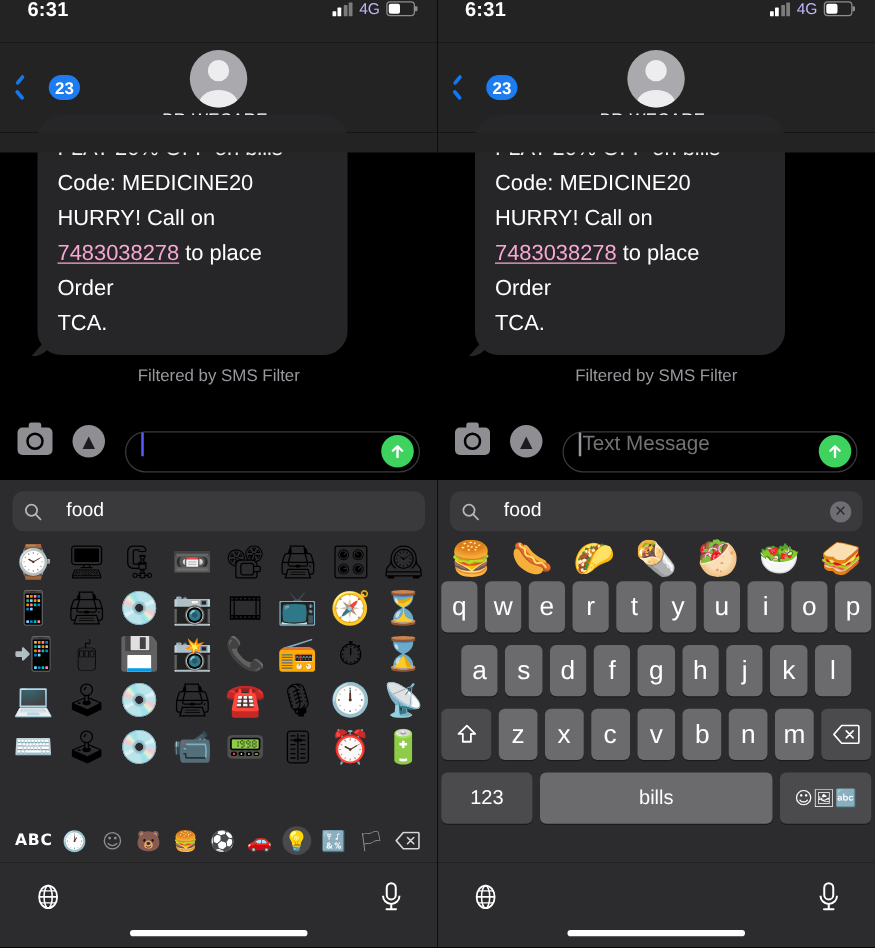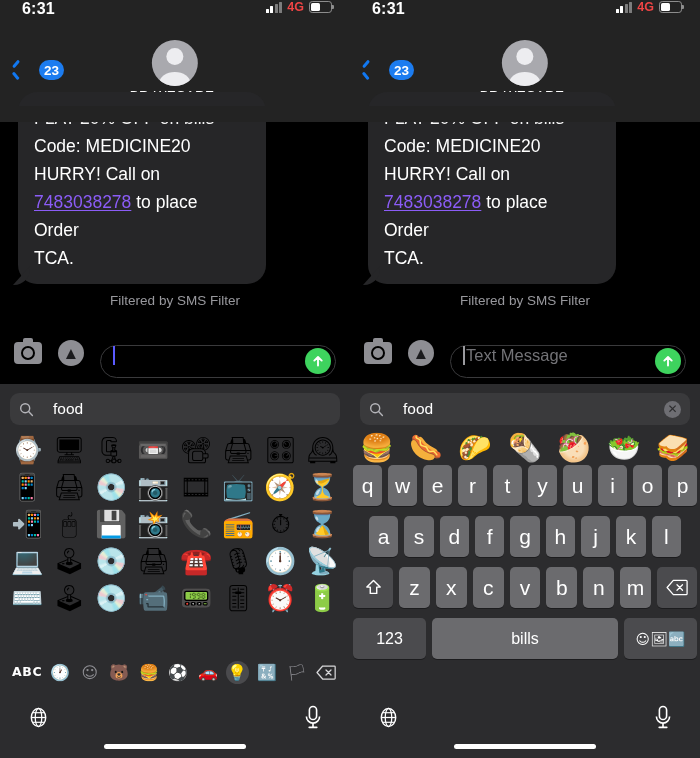"4G" .net { color: #ef4444 -> #c4b5fd; font-weight: 700 -> 400 }
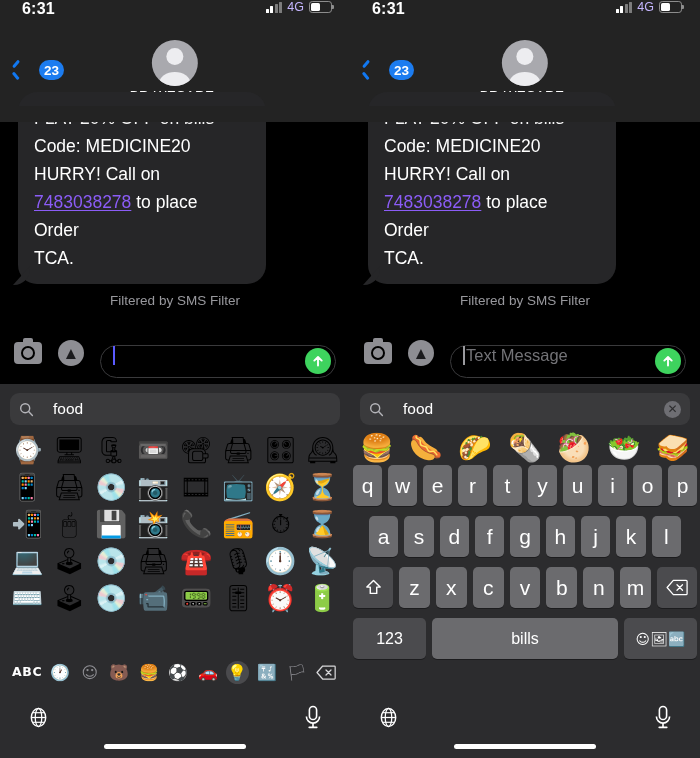"Code: MEDICINE20" .bubble { left: 18px -> 30px }
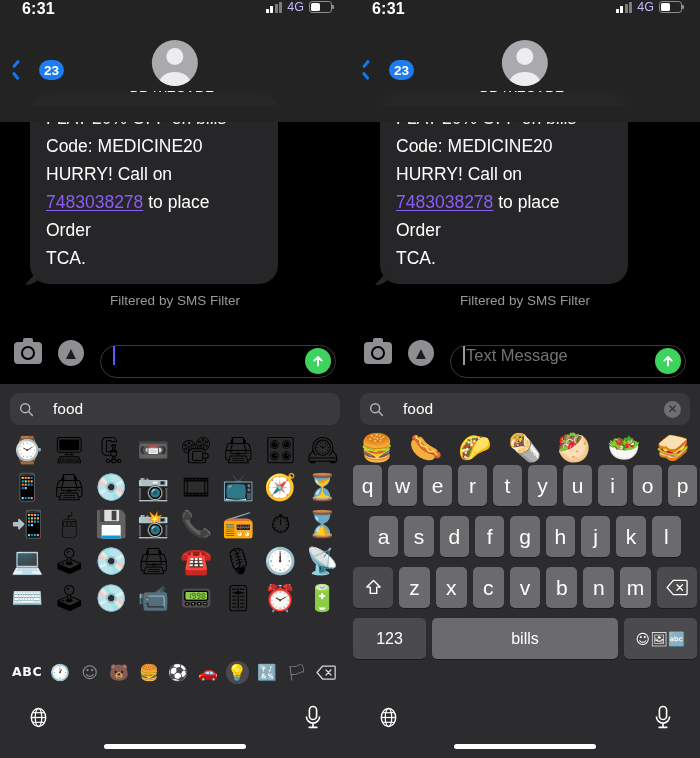"7483038278" .phonelink { color: #8b5cf6 -> #f9a8d4 }
